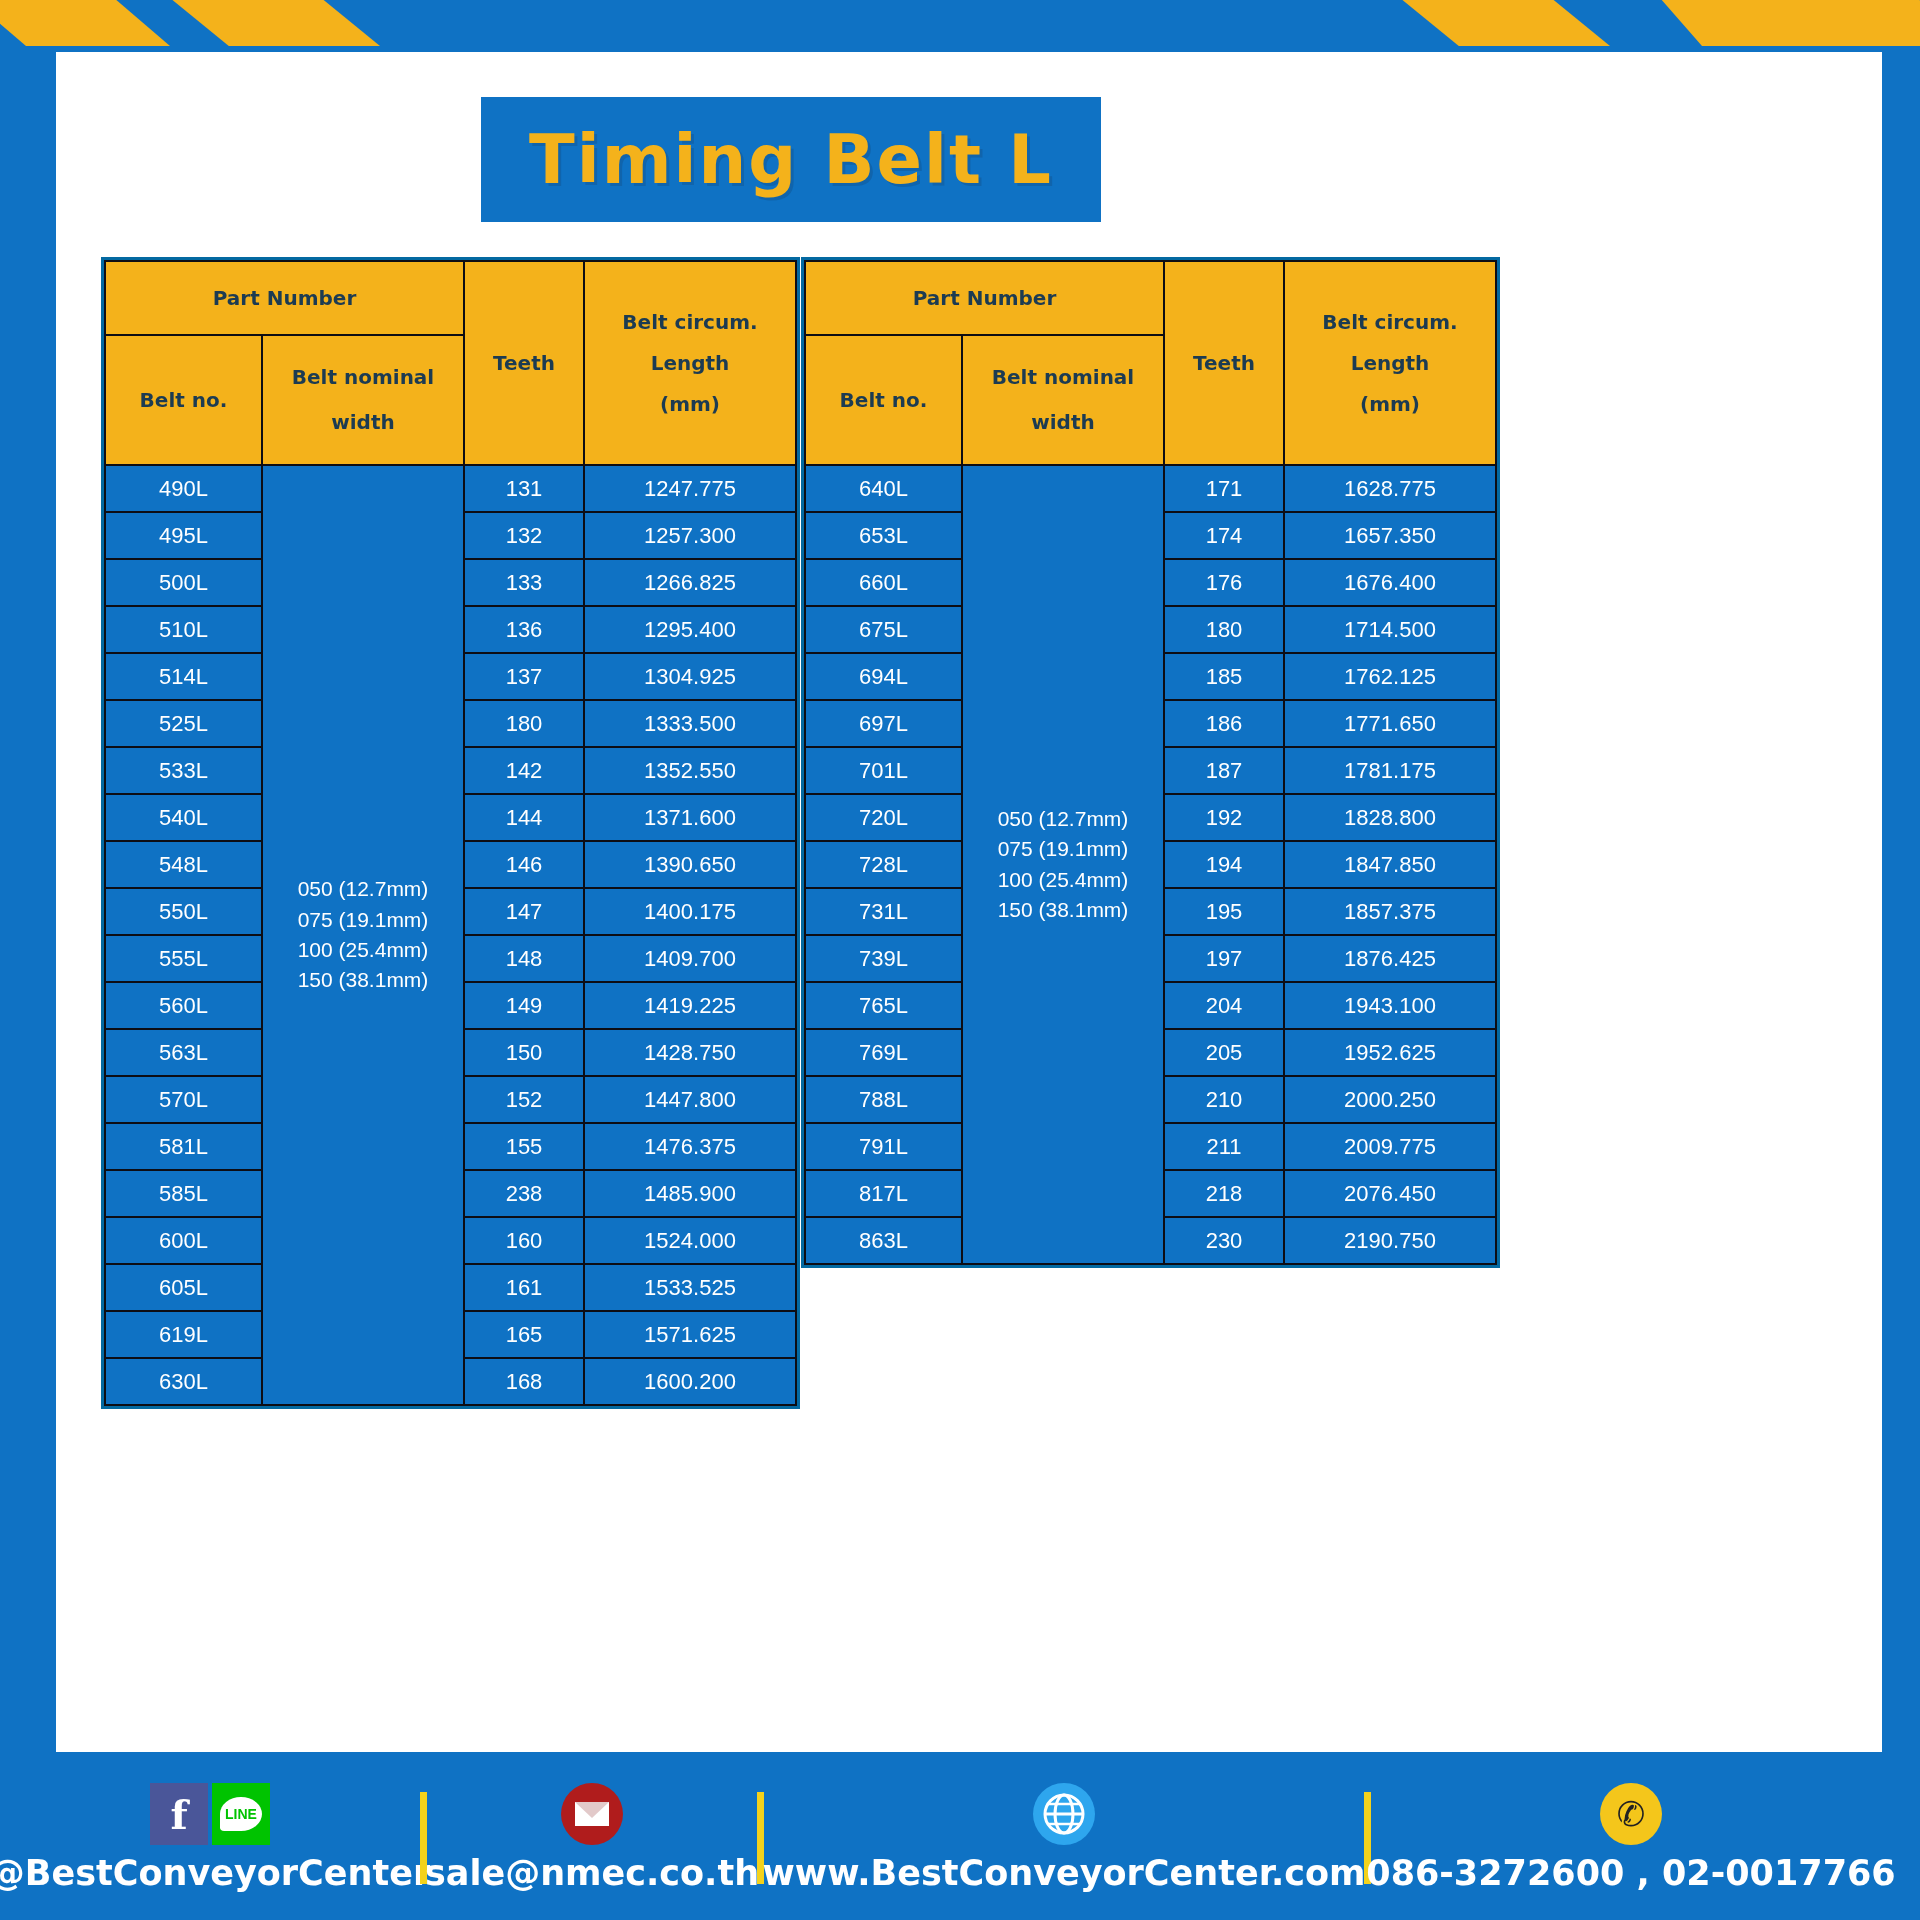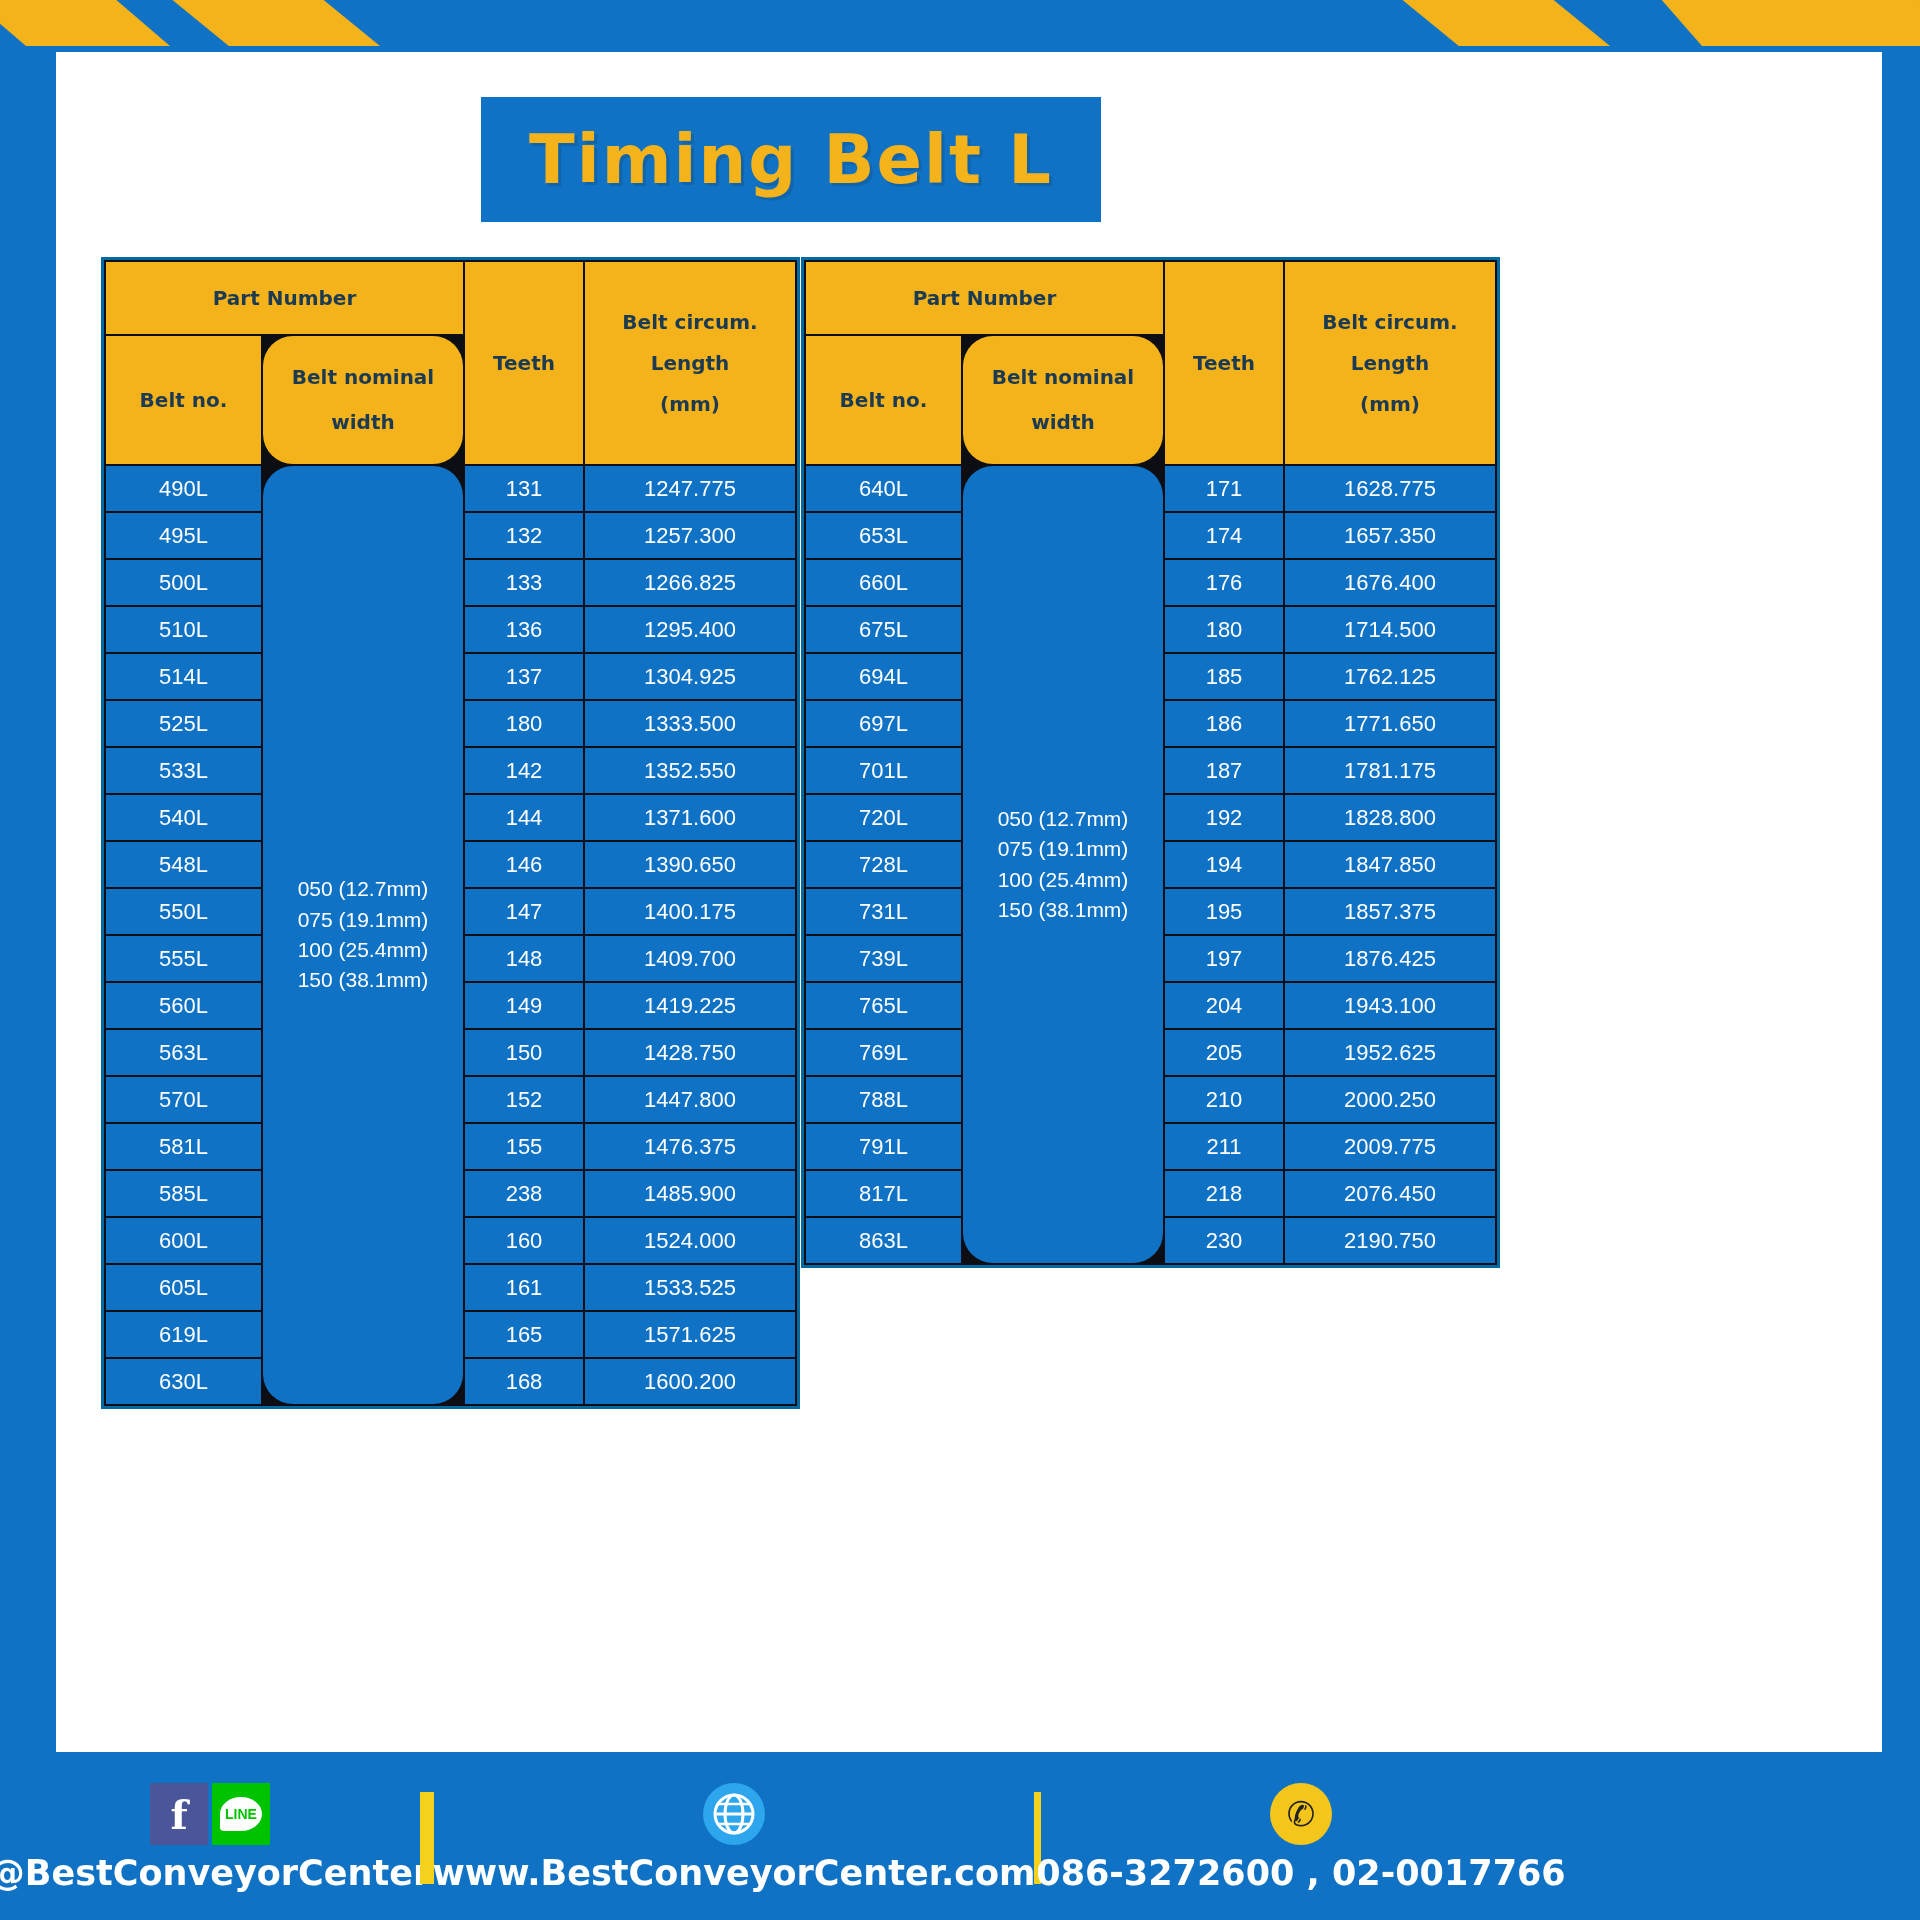"Belt nominal" .cw-width { border-radius: 30px -> none }
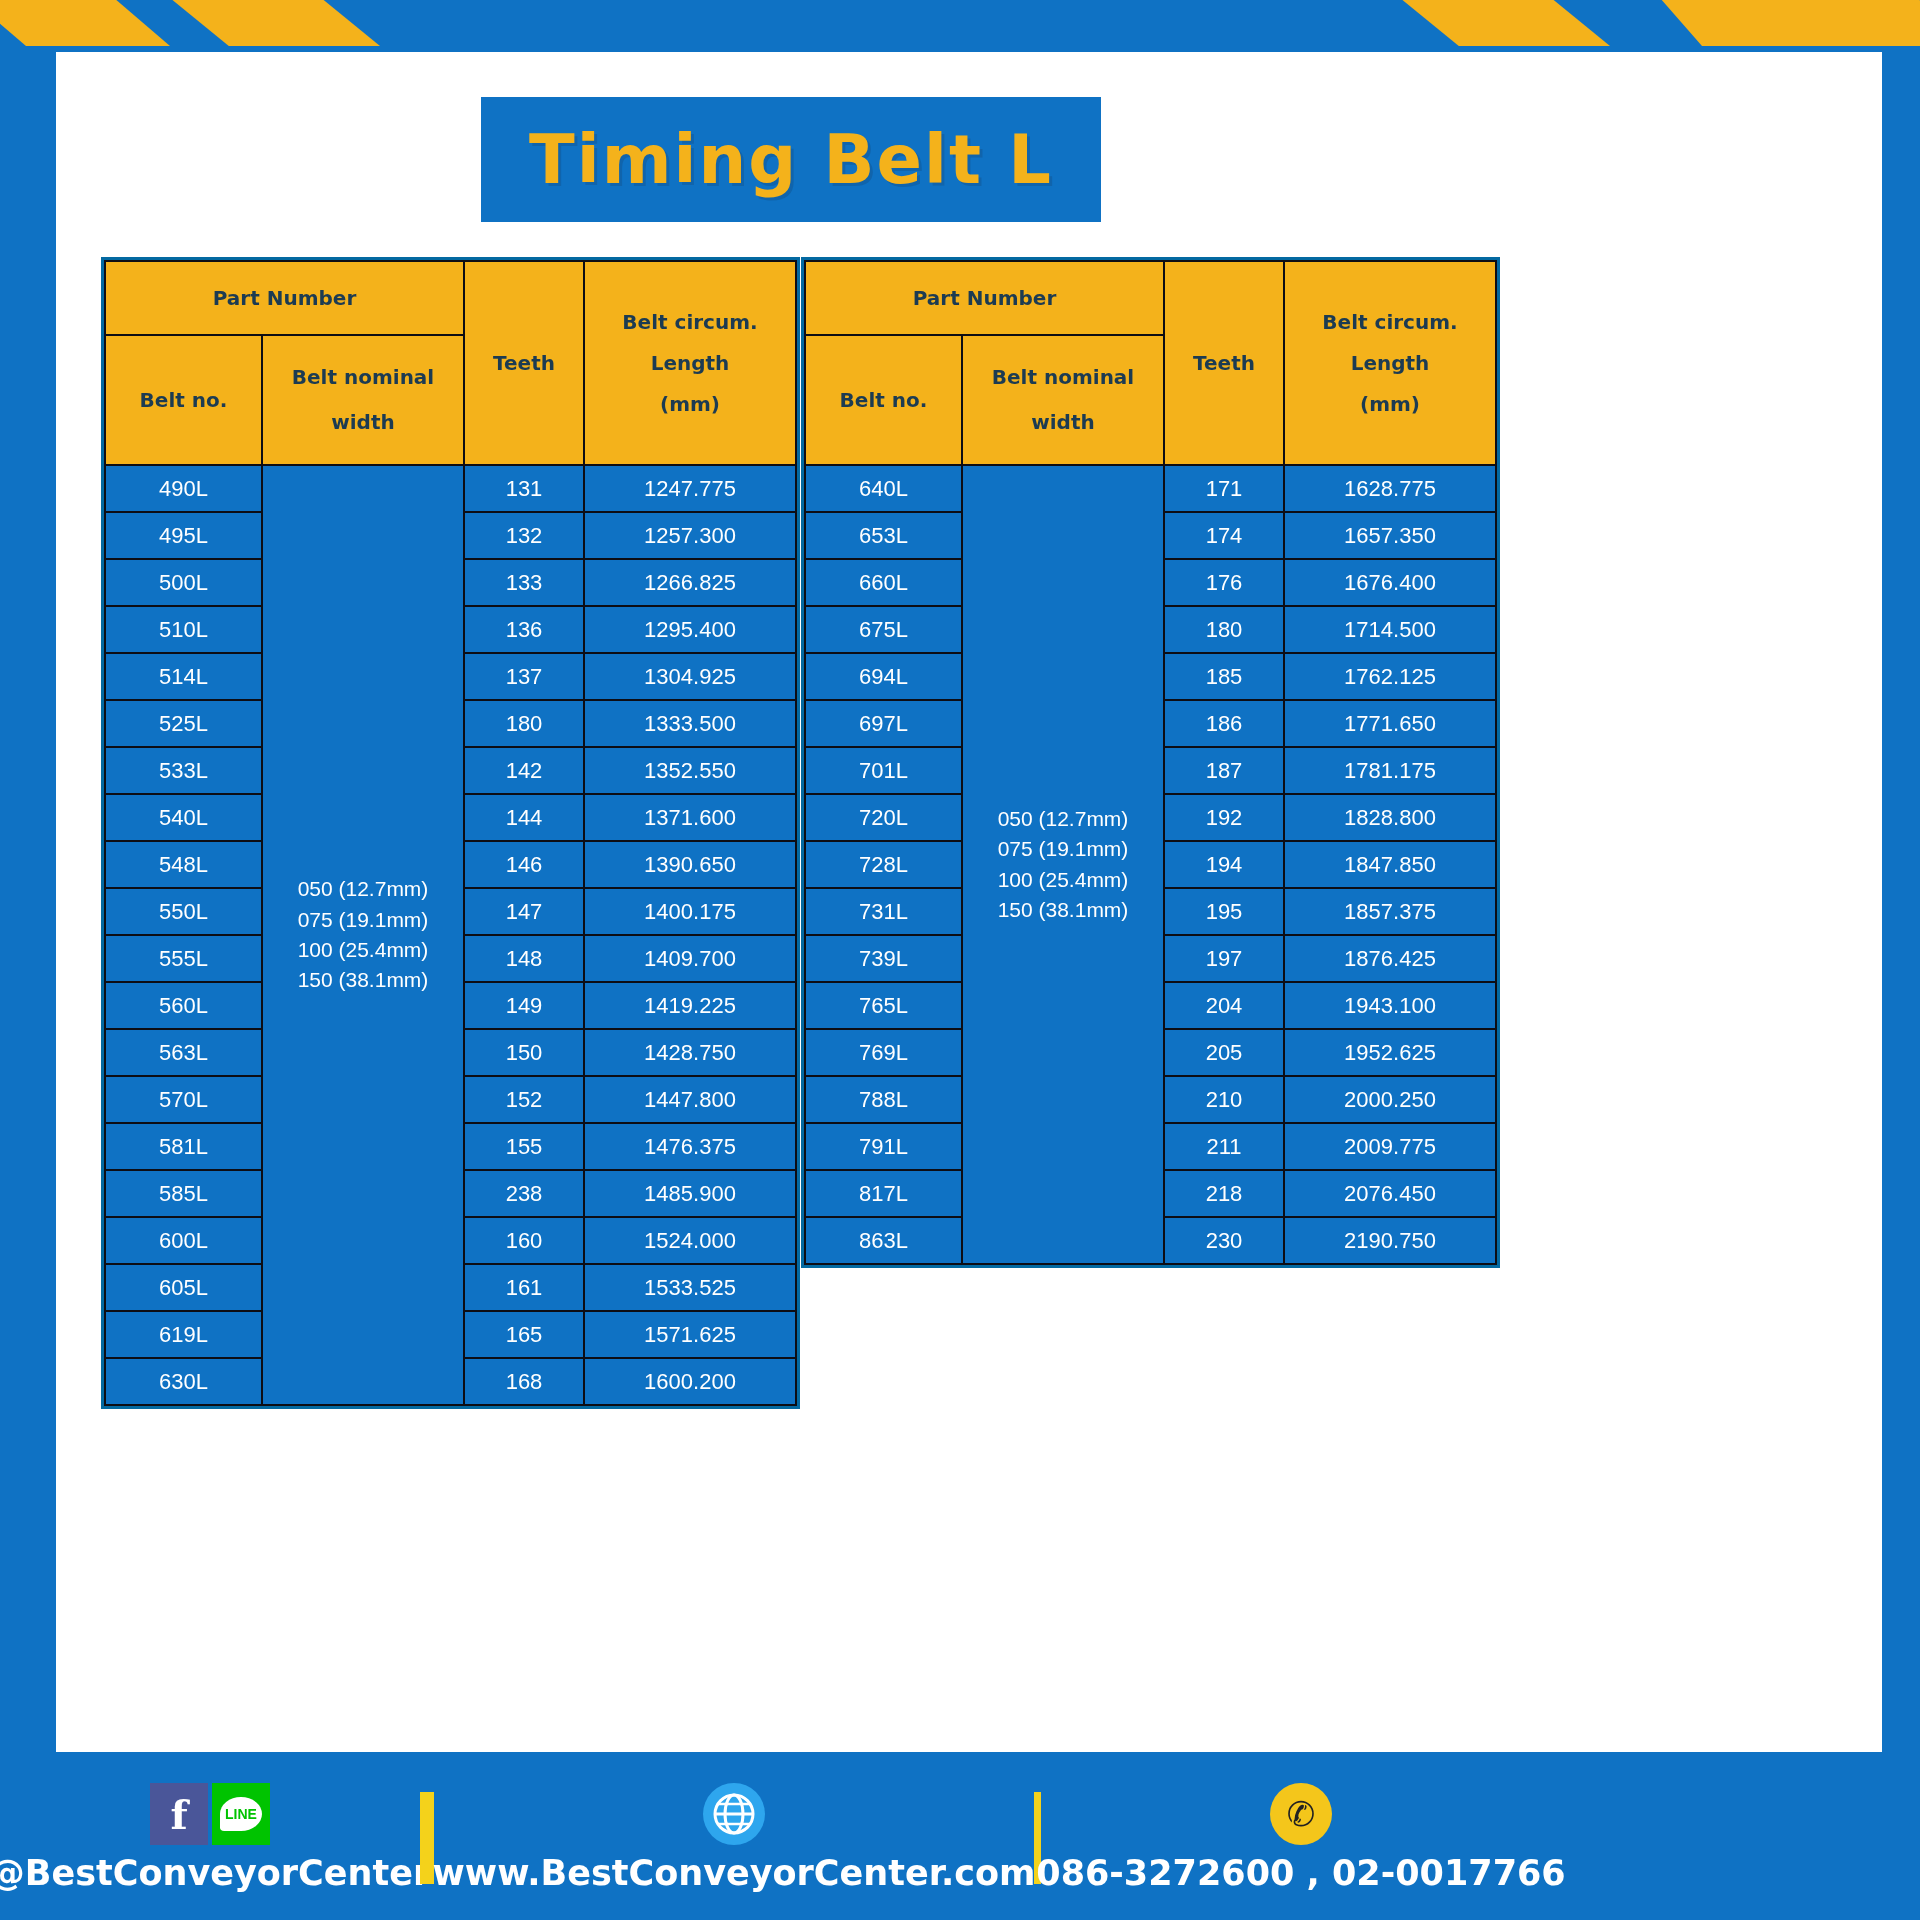"sale@nmec.co.th" div.fitem { html: none -> <div> <div> <div></div> </div> <div>sale@nmec.co.th</div> </div> }
